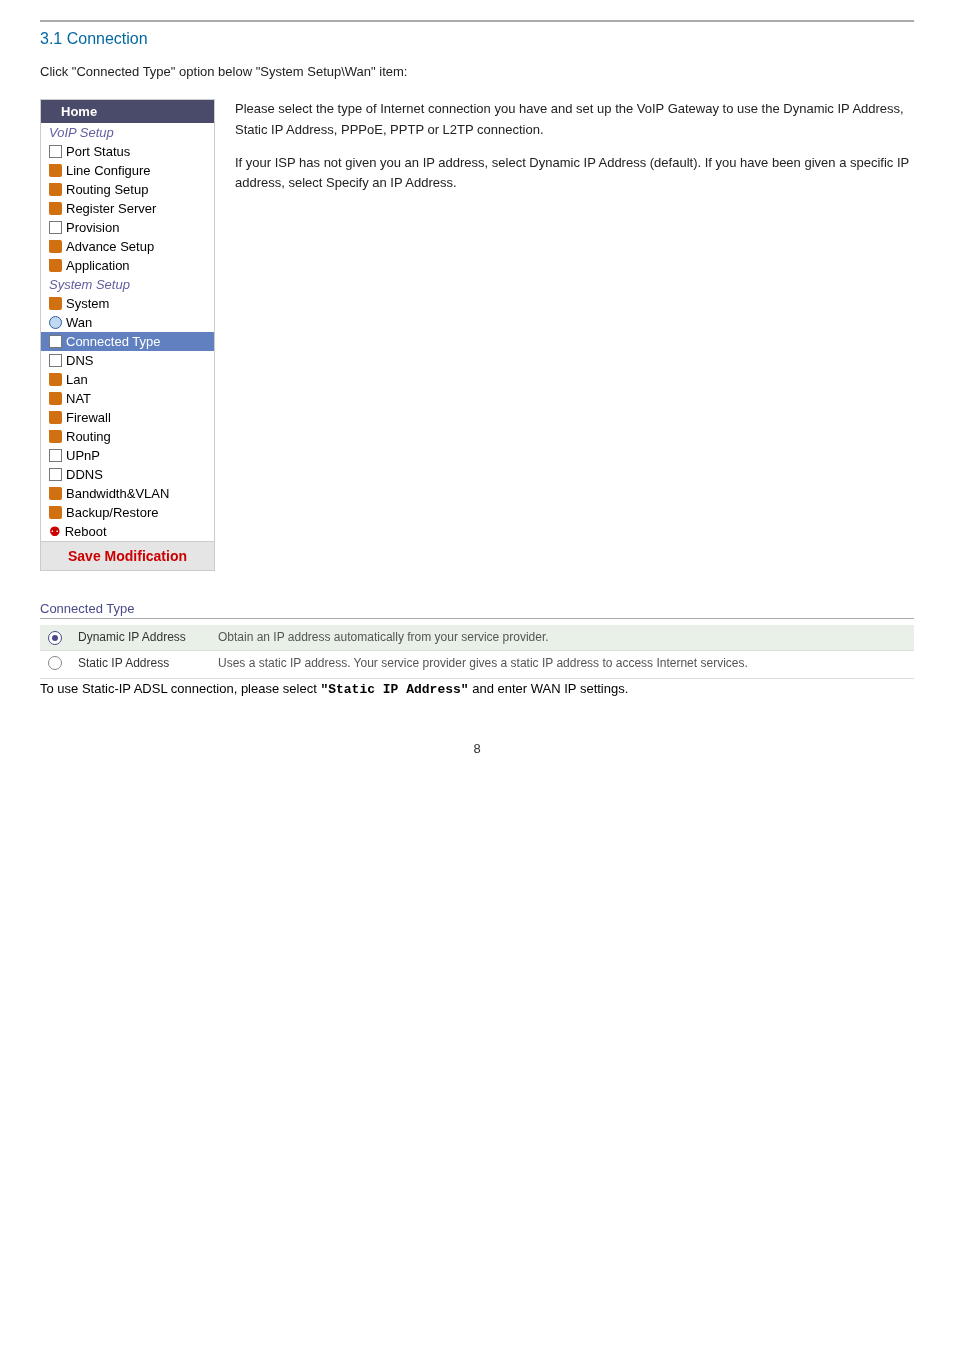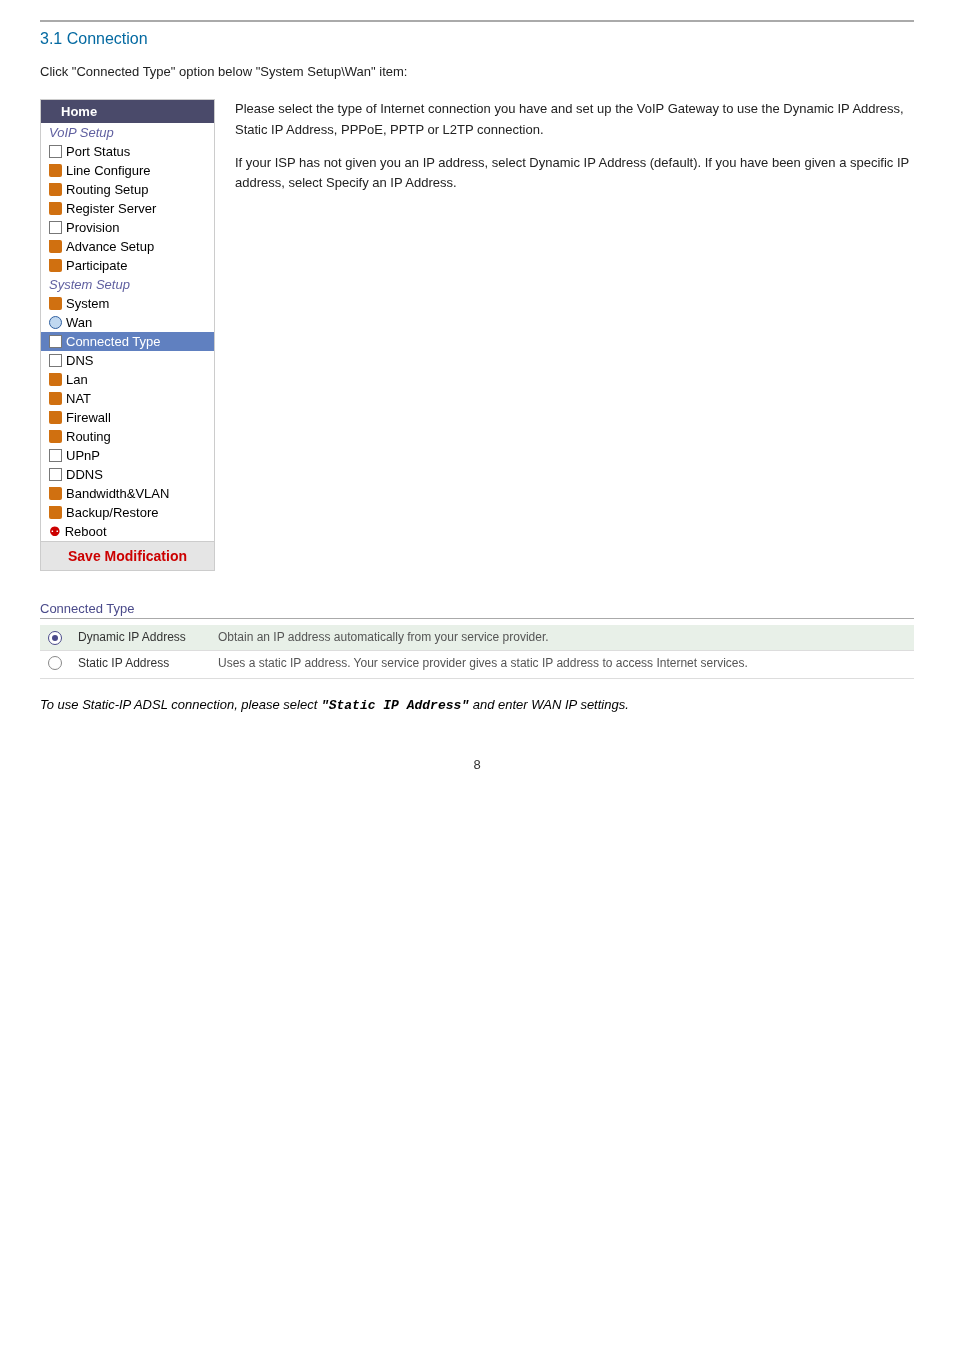"Participate" span { text: Participate -> Application }
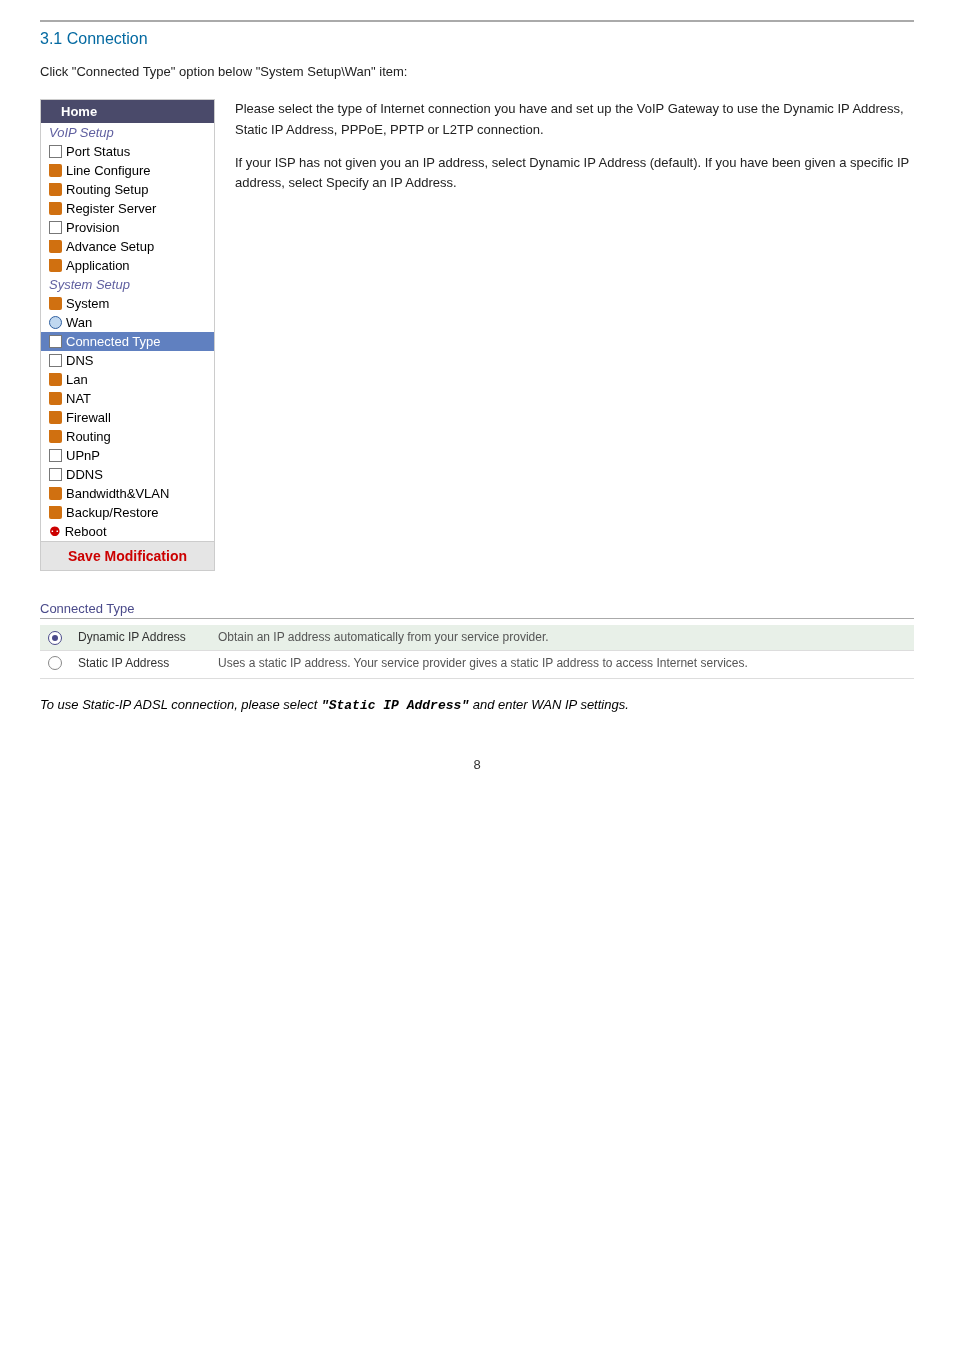"To use Static-IP ADSL connection," .bottom-text { font-style: italic -> none; margin-top: 16px -> 0 }
